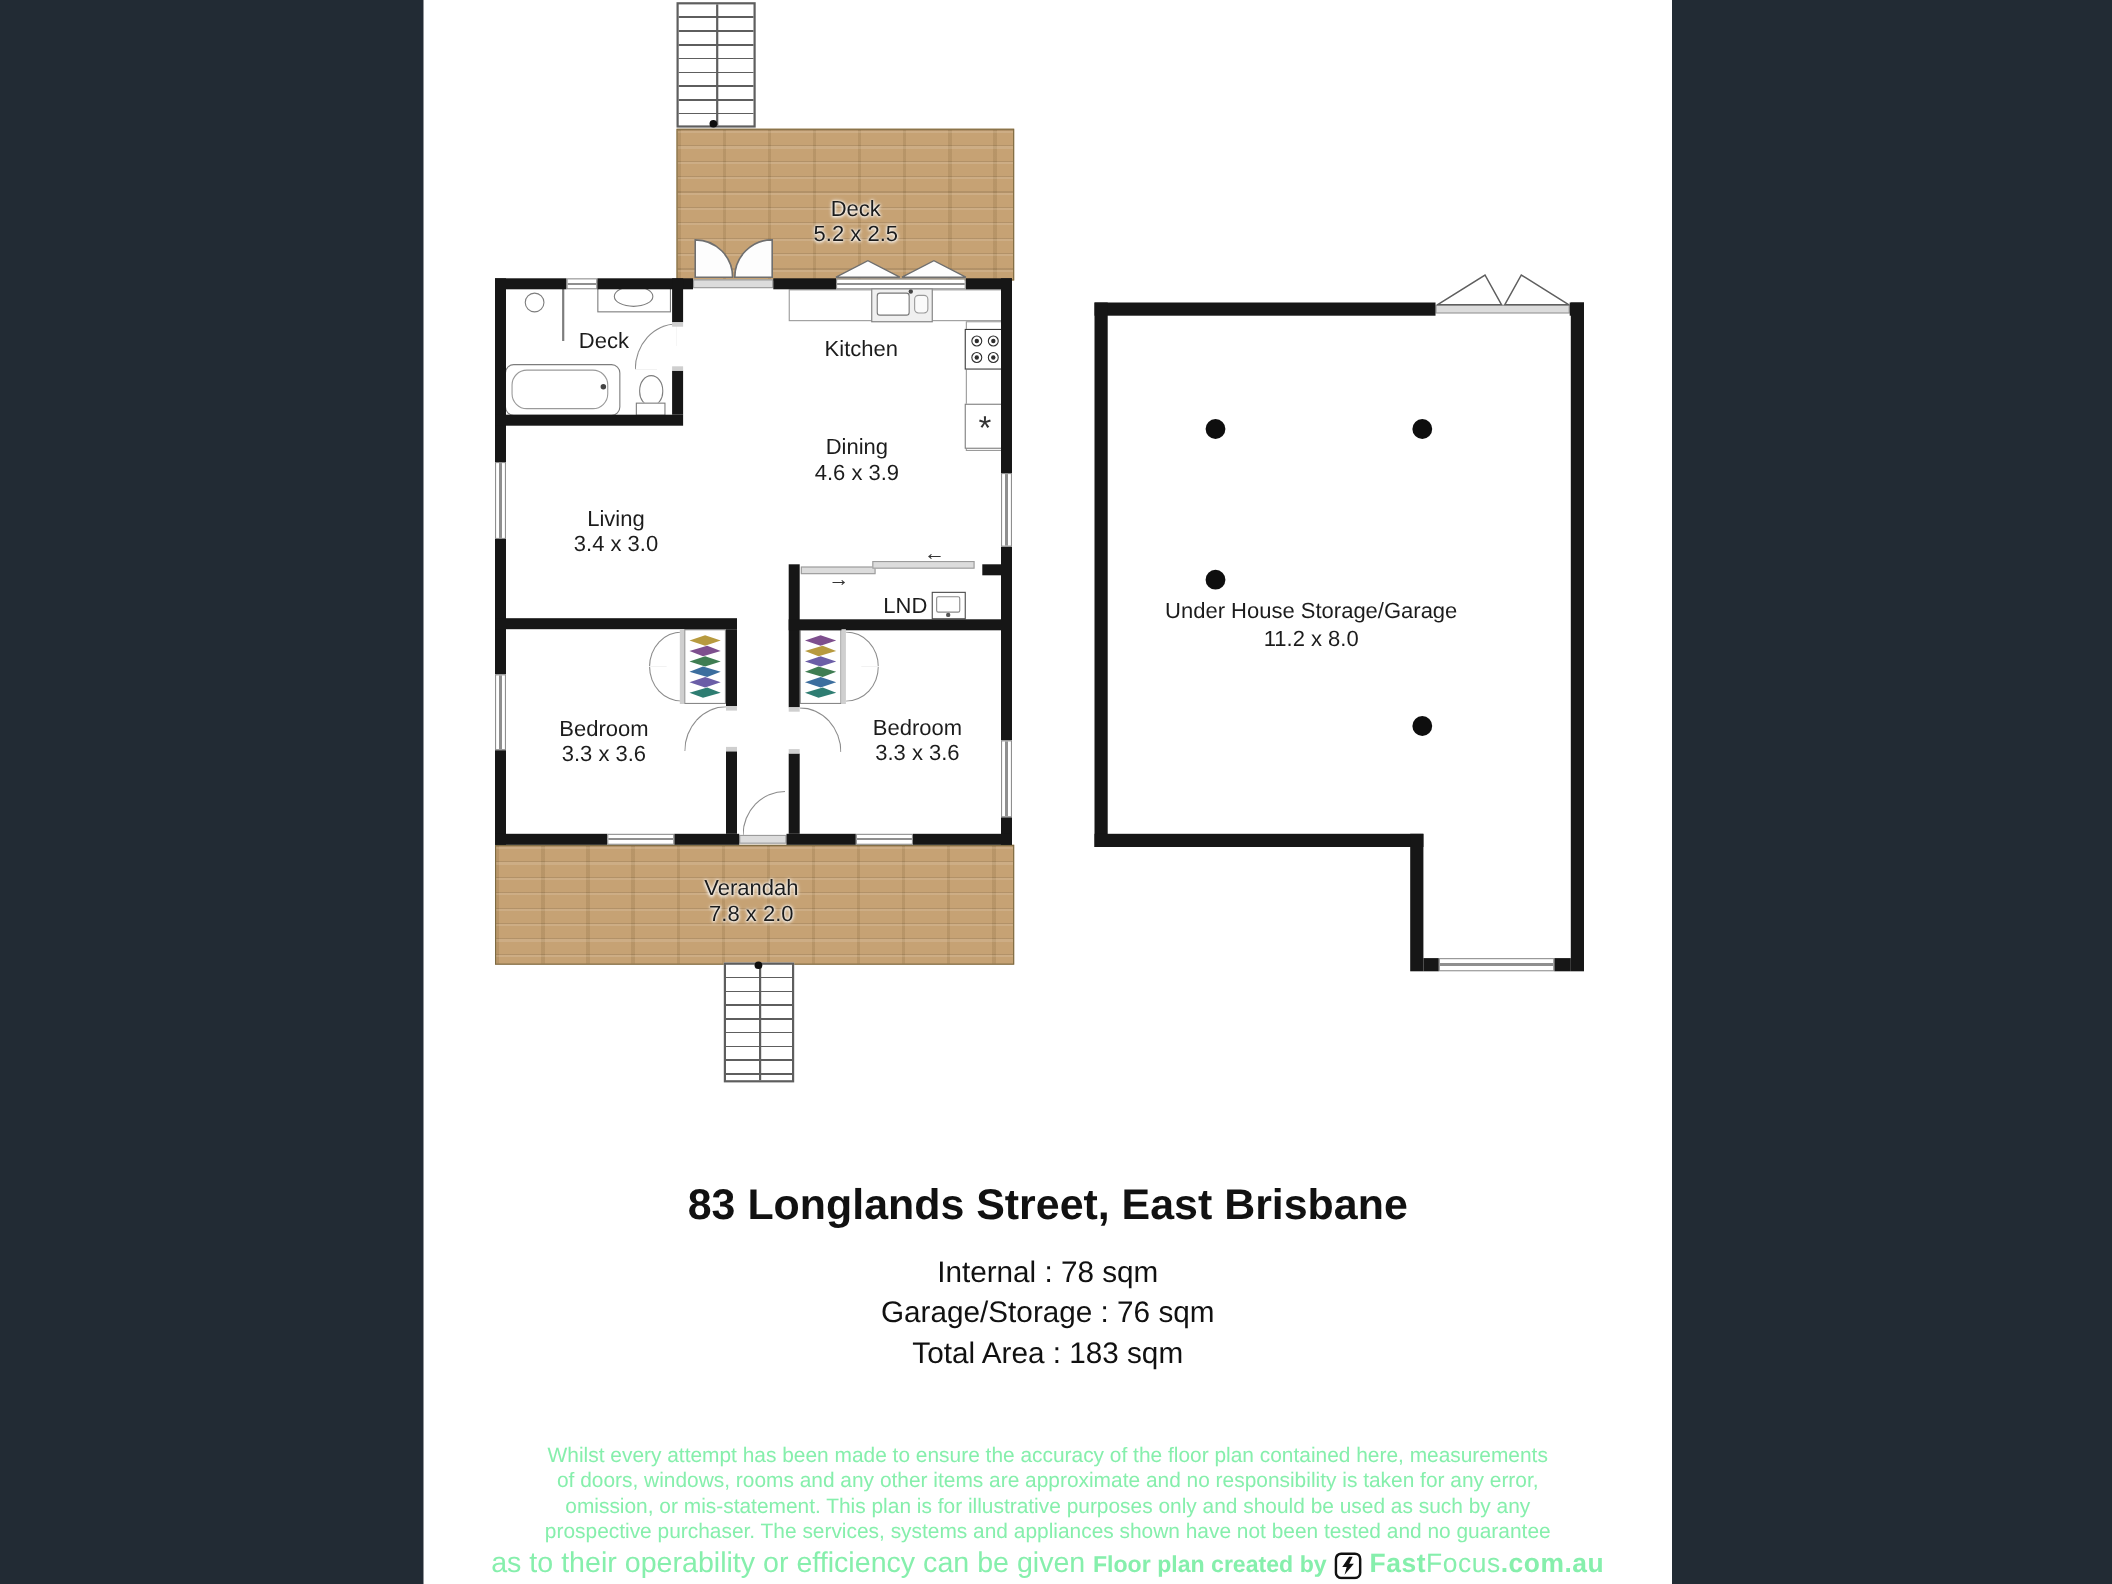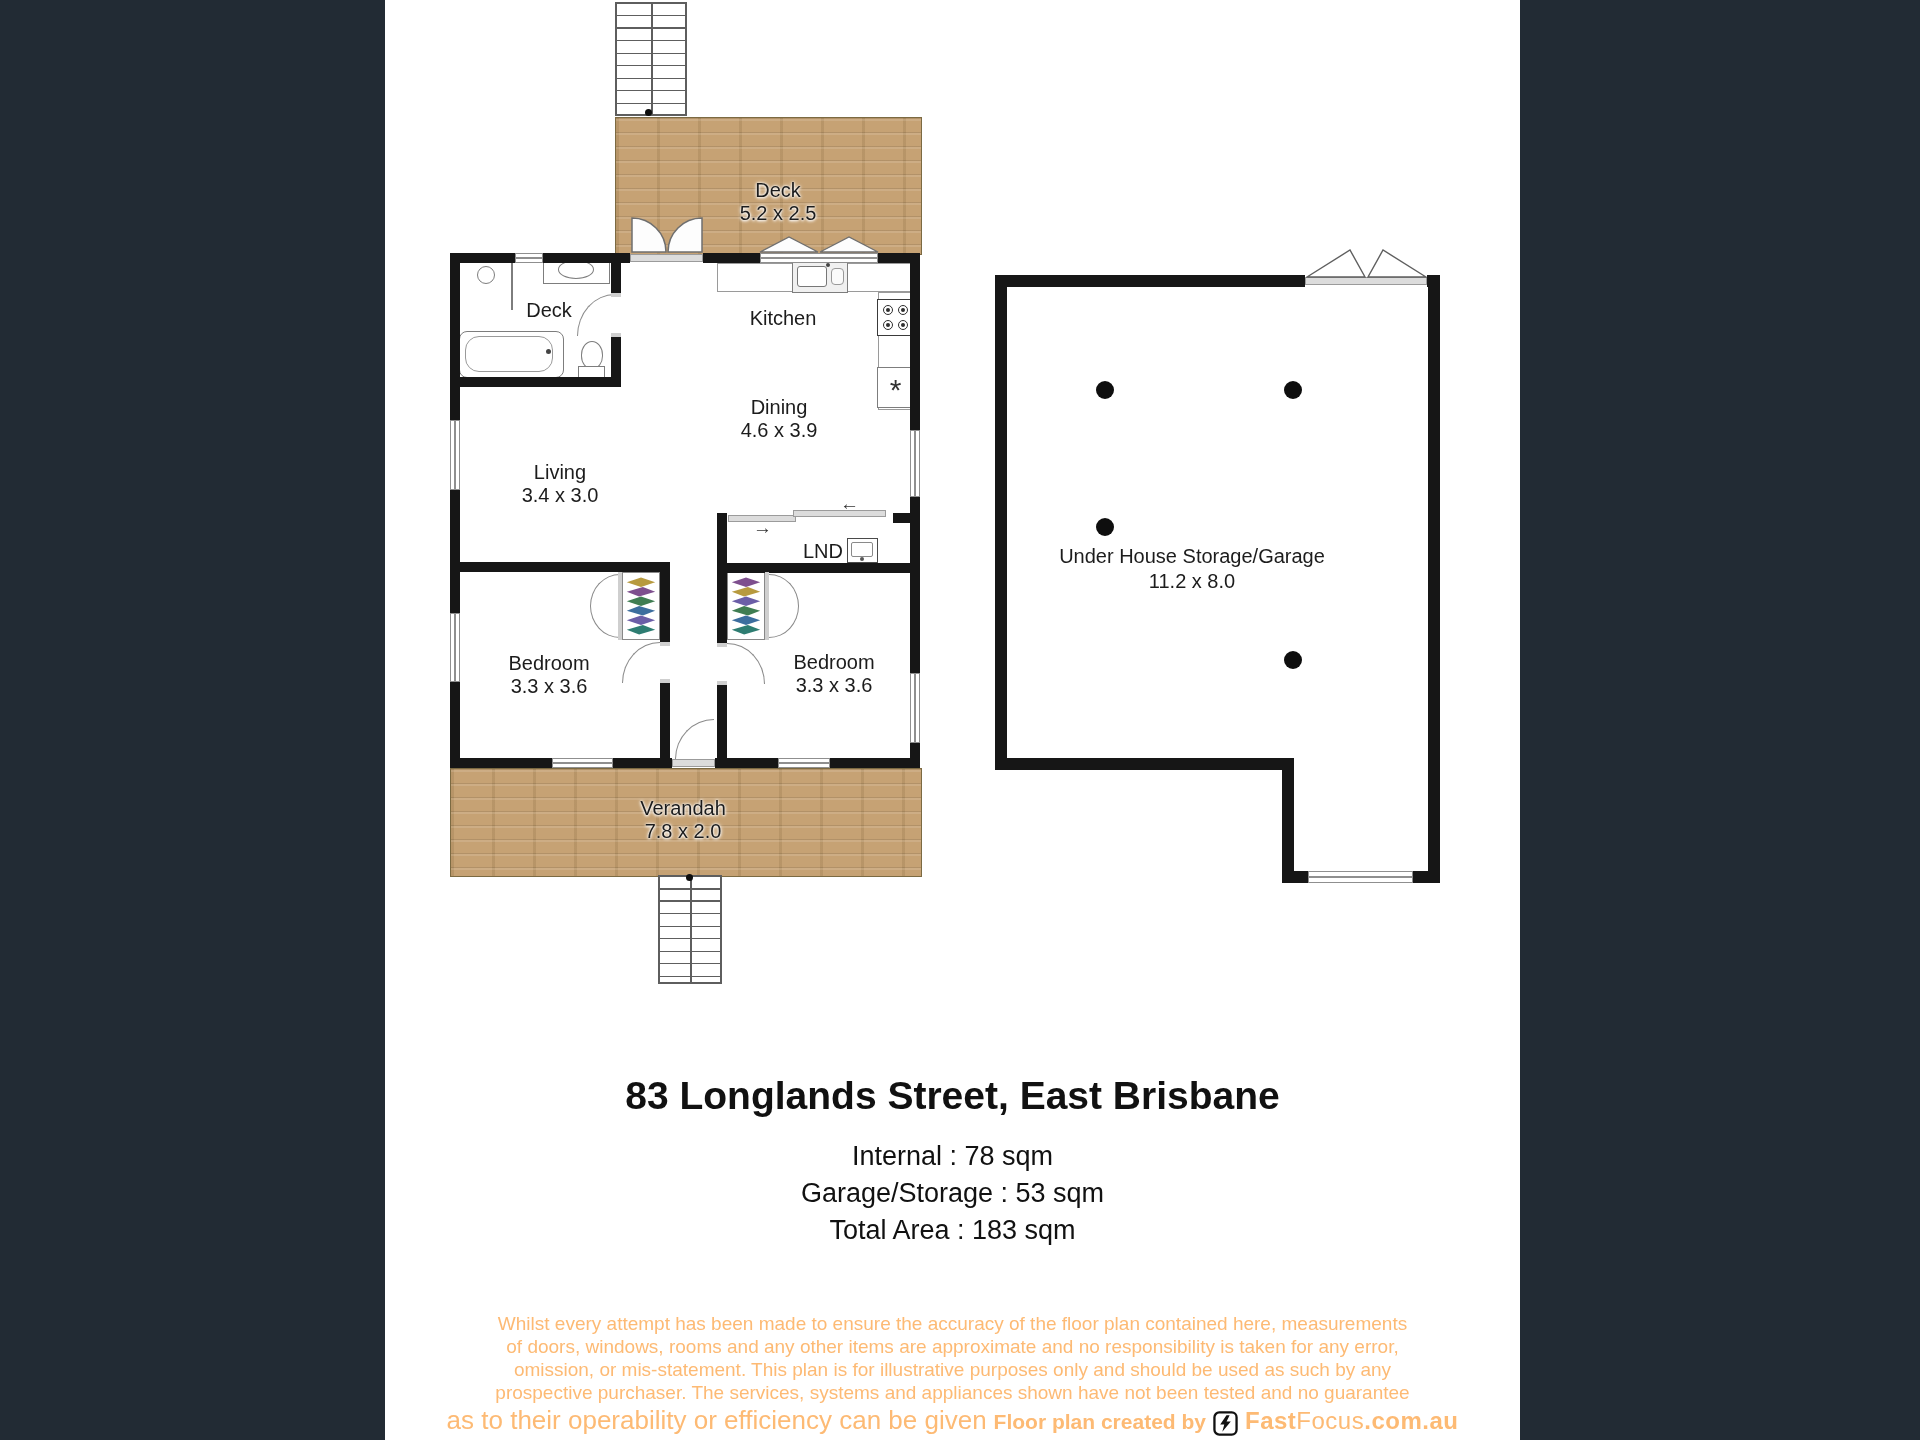"Garage/Storage : 53 sqm" p { text: 53 -> 76 }
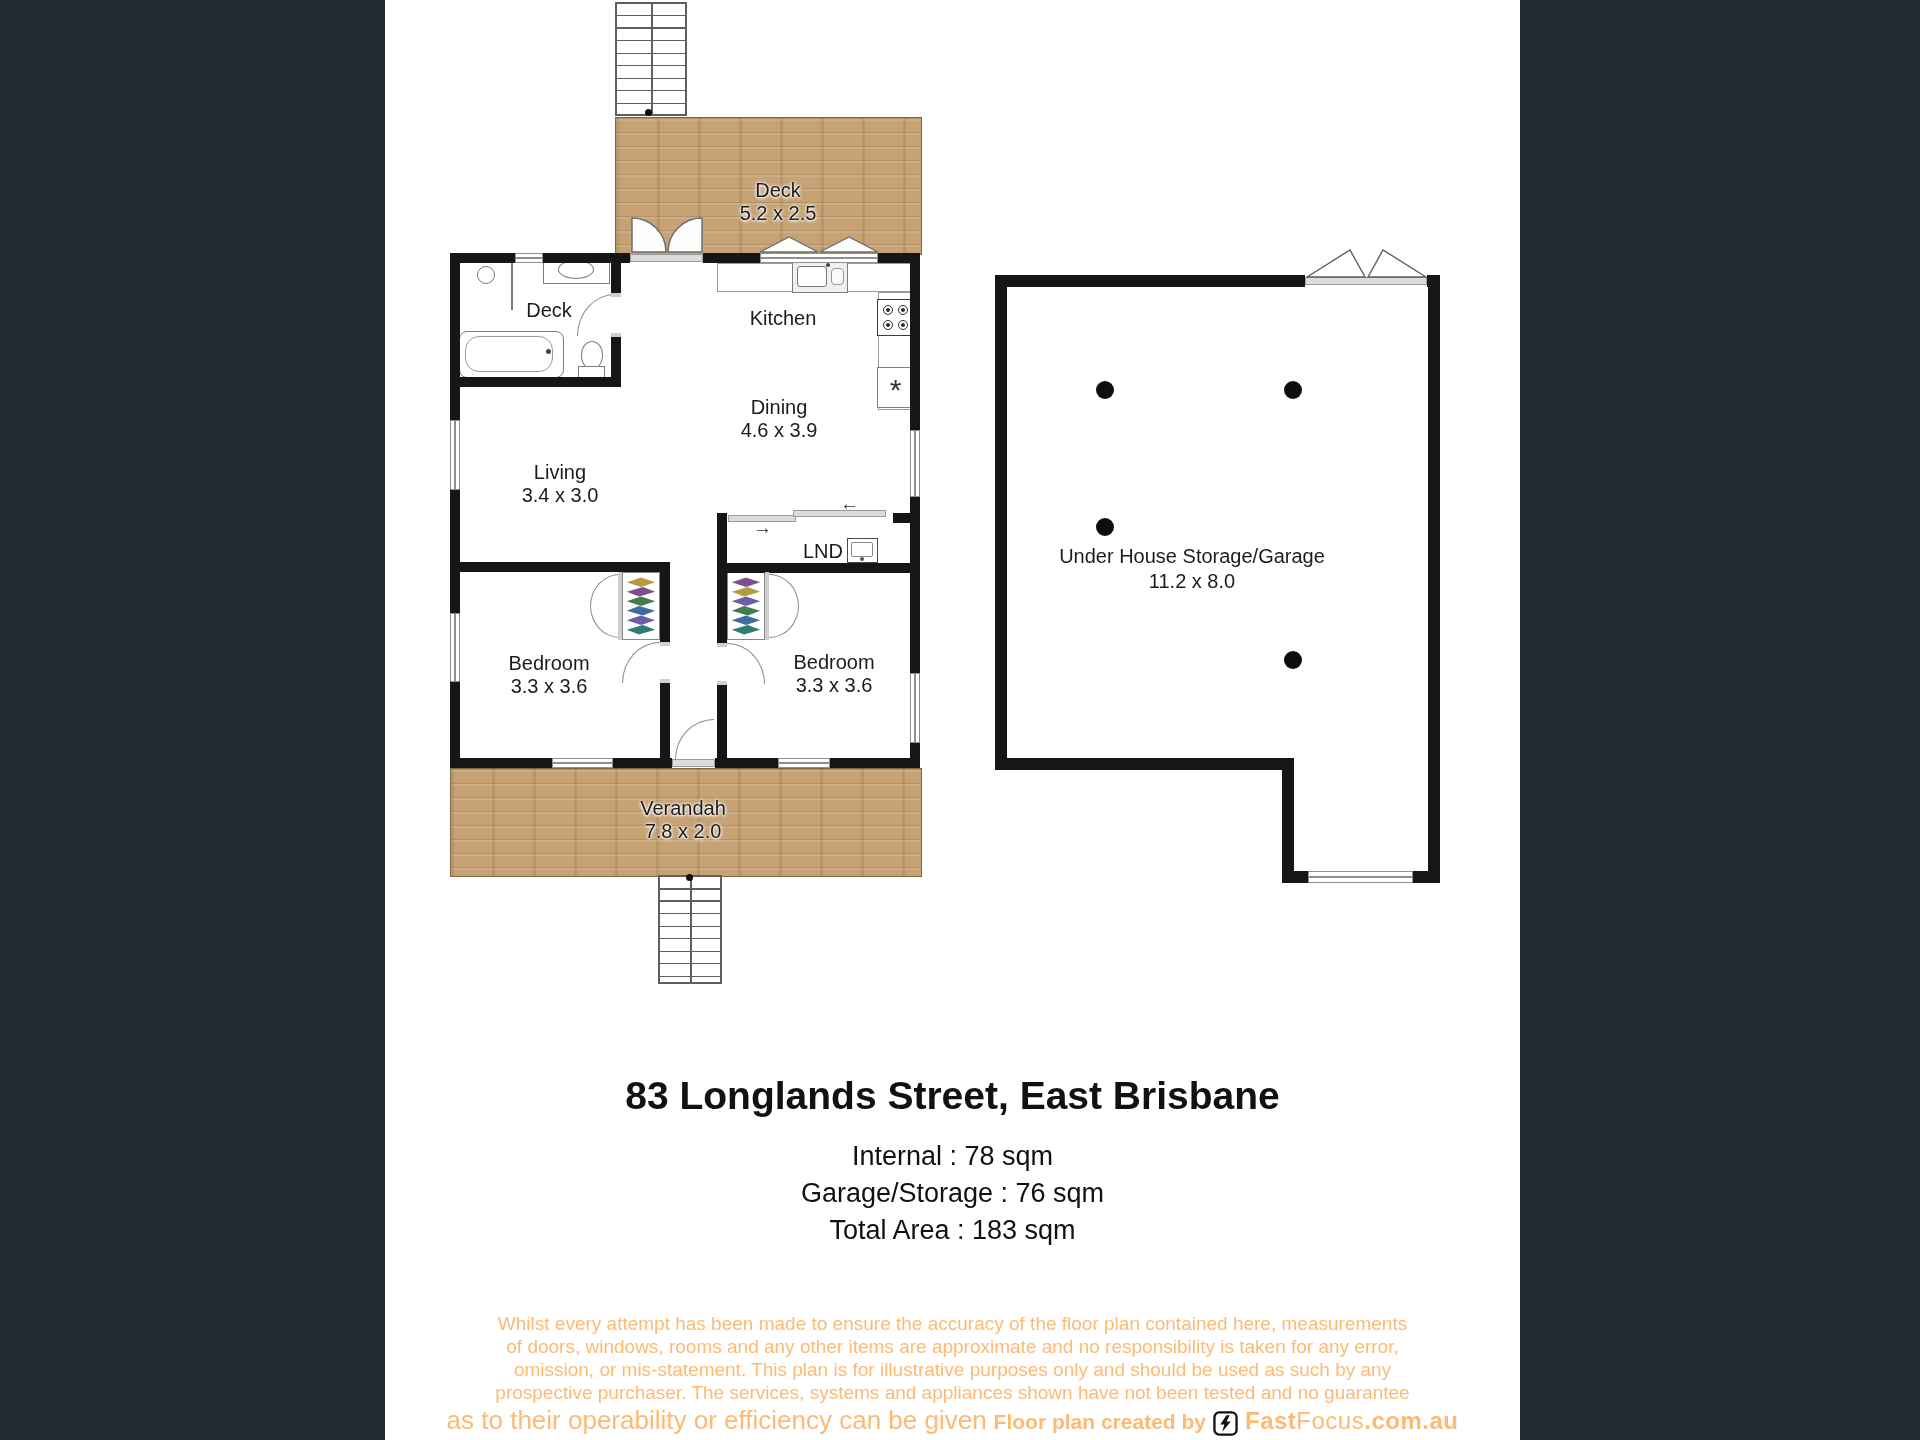"Whilst every attempt has been" #disclaimer { color: #fdba74 -> #86efac }
